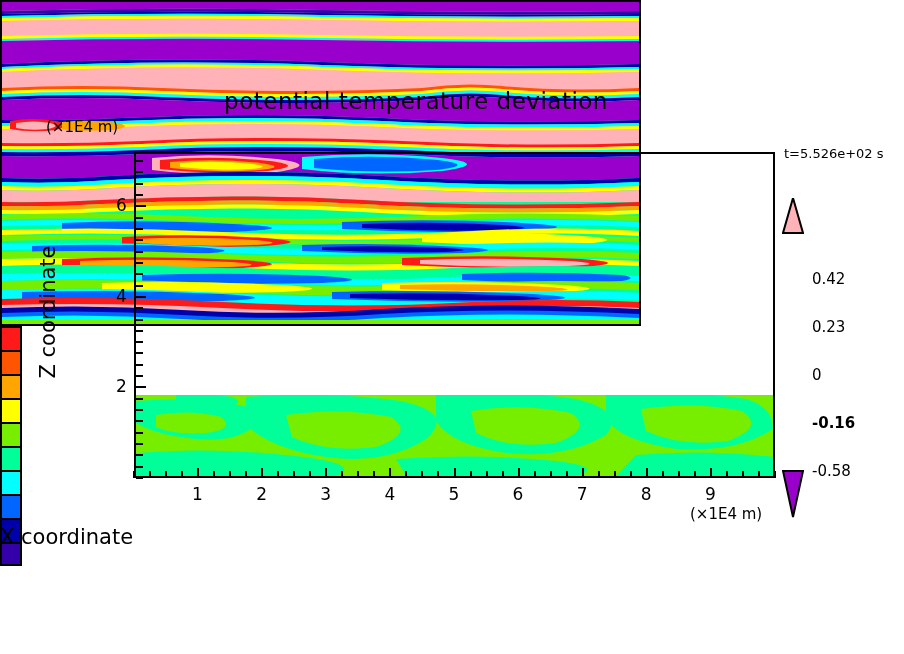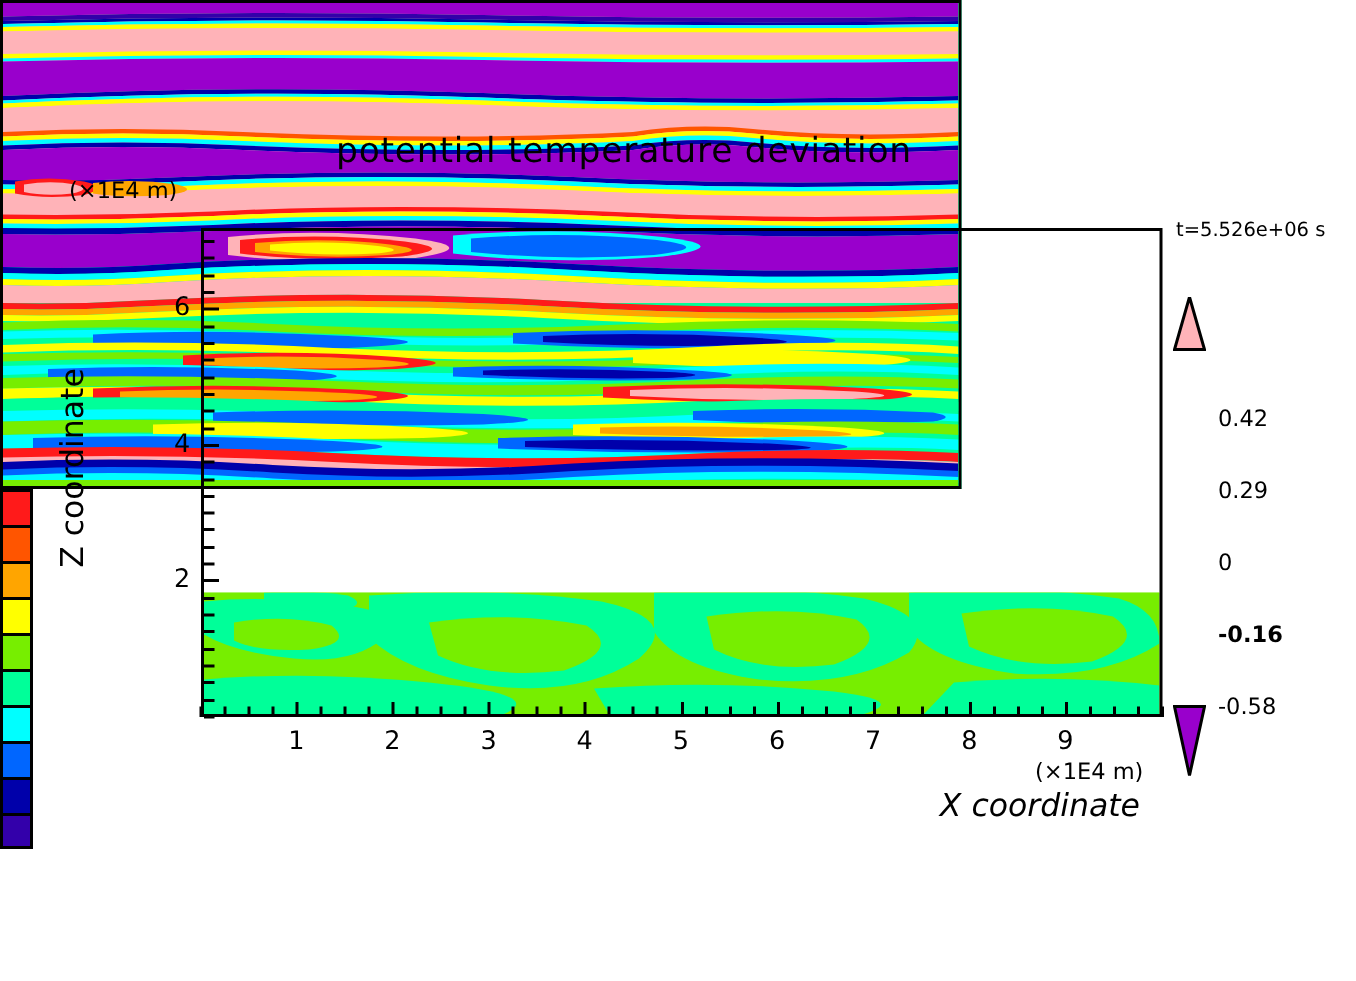"t=5.526e+06 s" div.abs { text: 5.526e+06 -> 5.526e+02 }
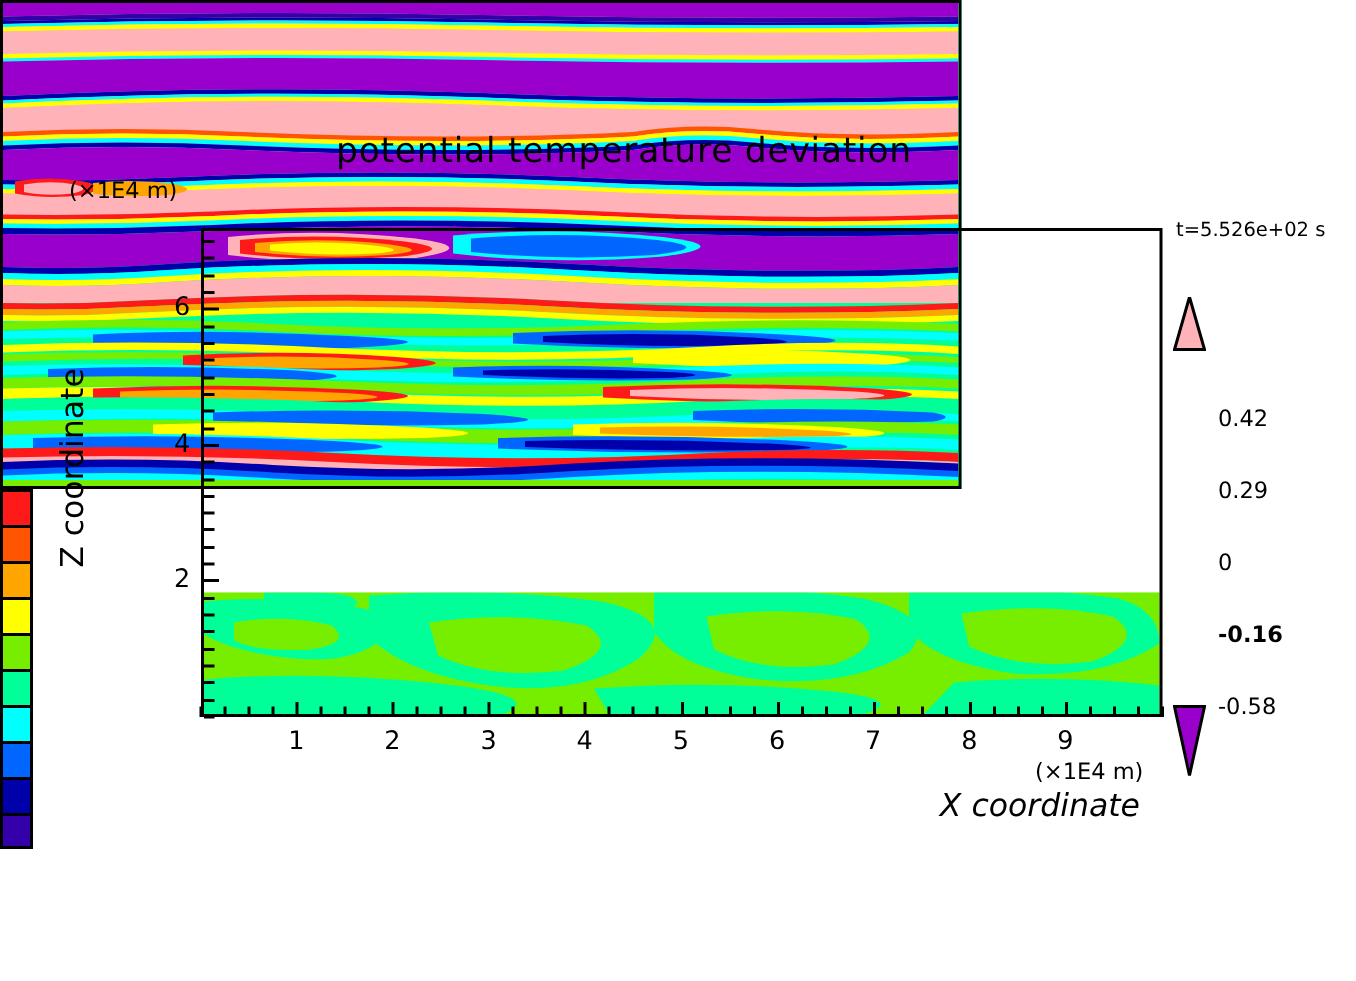"0.29" div.cbl { text: 0.29 -> 0.23 }
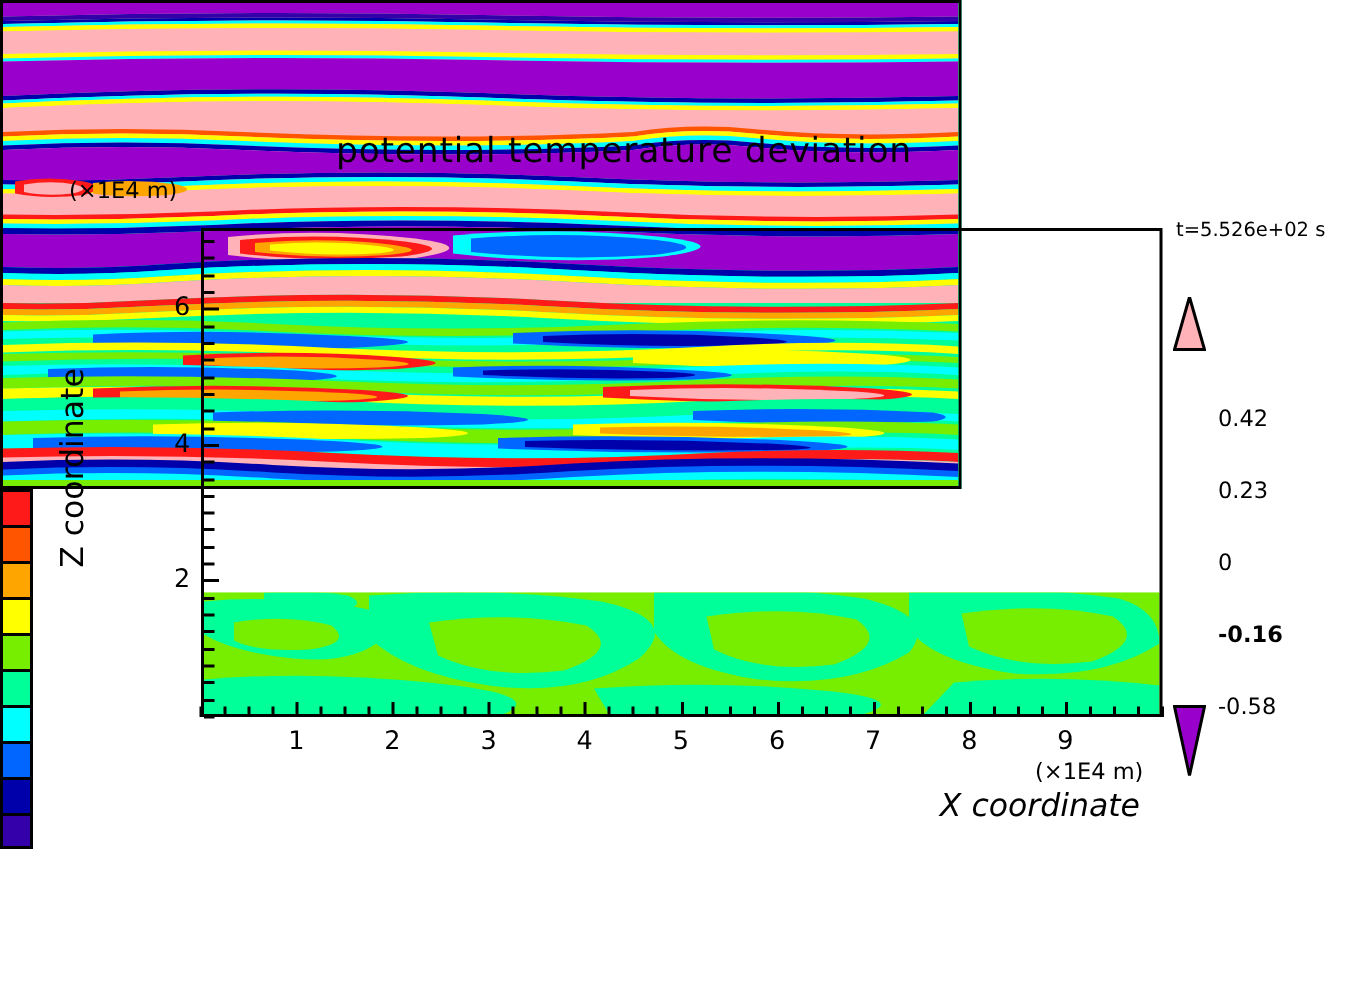"X coordinate" #xaxis-title { font-style: italic -> none; text-align: right -> left }
